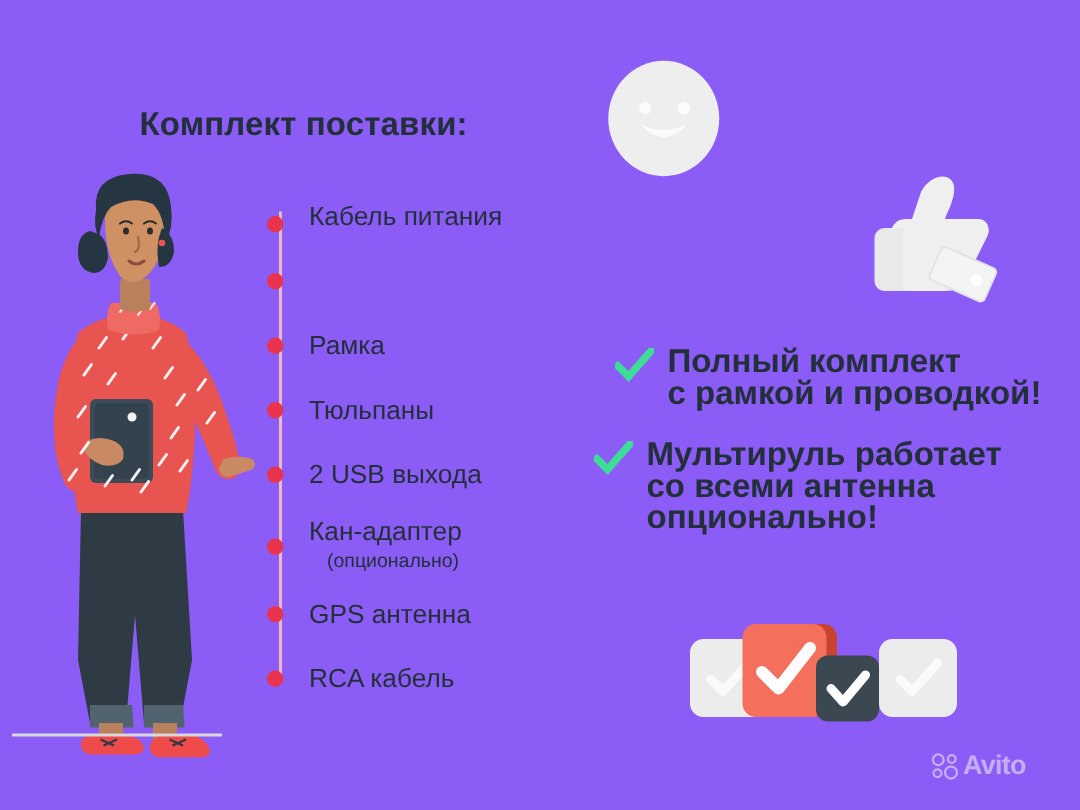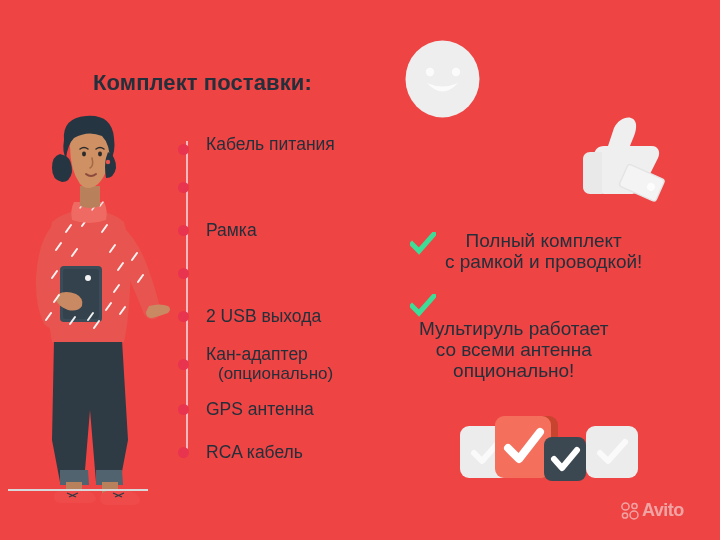"Комплект поставки:" #canvas { background: #ef4444 -> #8b5cf6 }
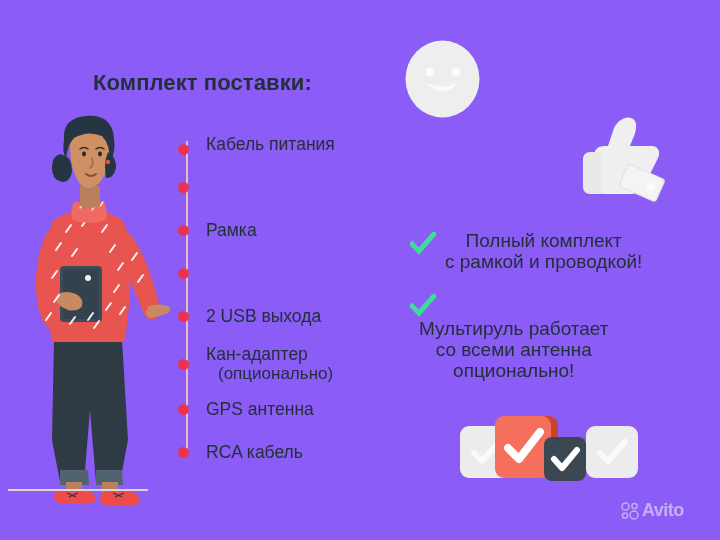"Полный комплект" .benefit-text { font-size: 19px -> 22px; font-weight: normal -> bold; text-align: center -> none }
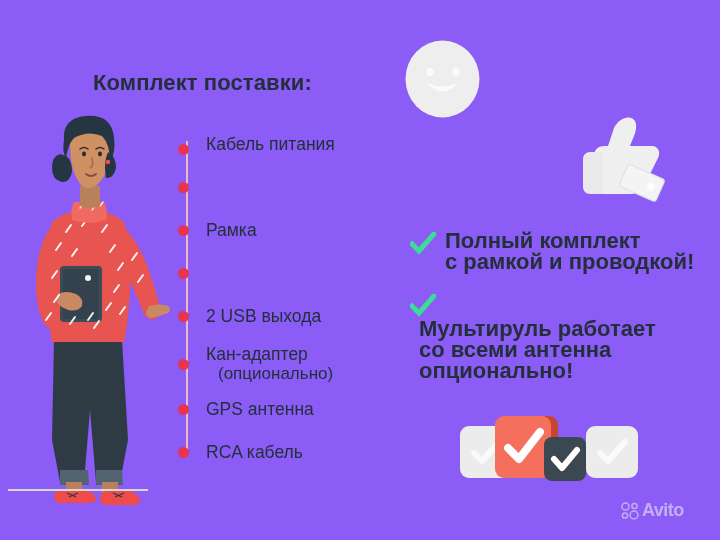"Тюльпаны" span.item-text { html: none -> <span> <span>Тюльпаны</span> </span> }
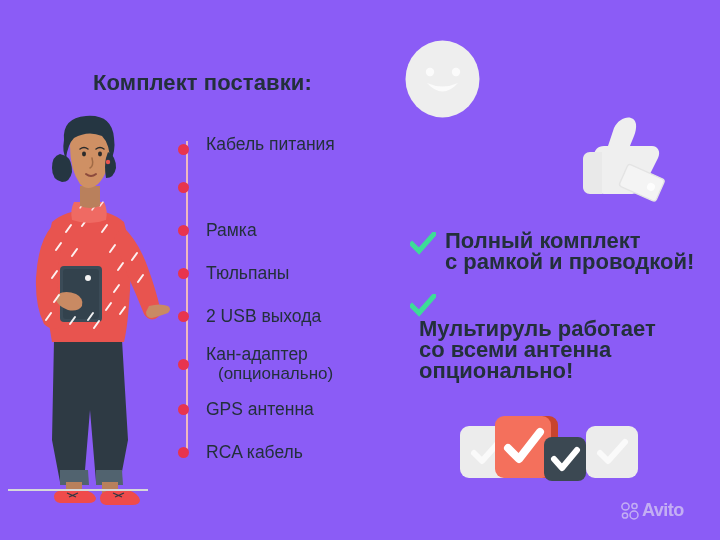"Мультируль работает" #benefit-1 { flex-direction: column -> none; left: 410px -> 396px }
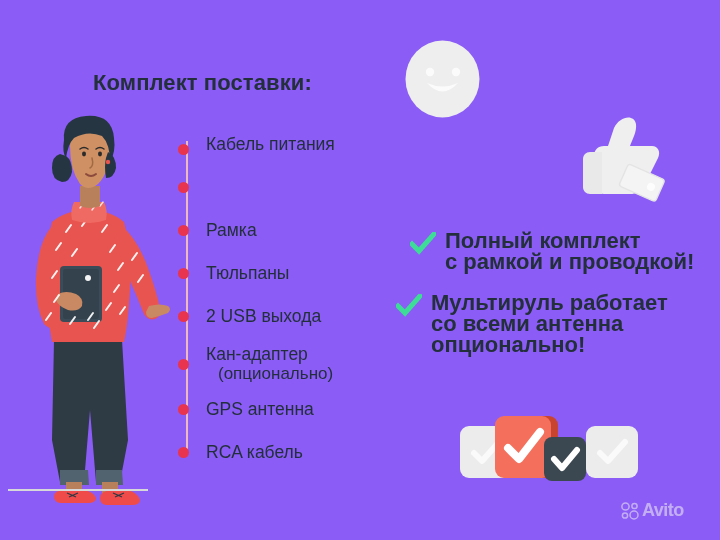"(опционально)" .item-sub { font-size: 17px -> 13px }
